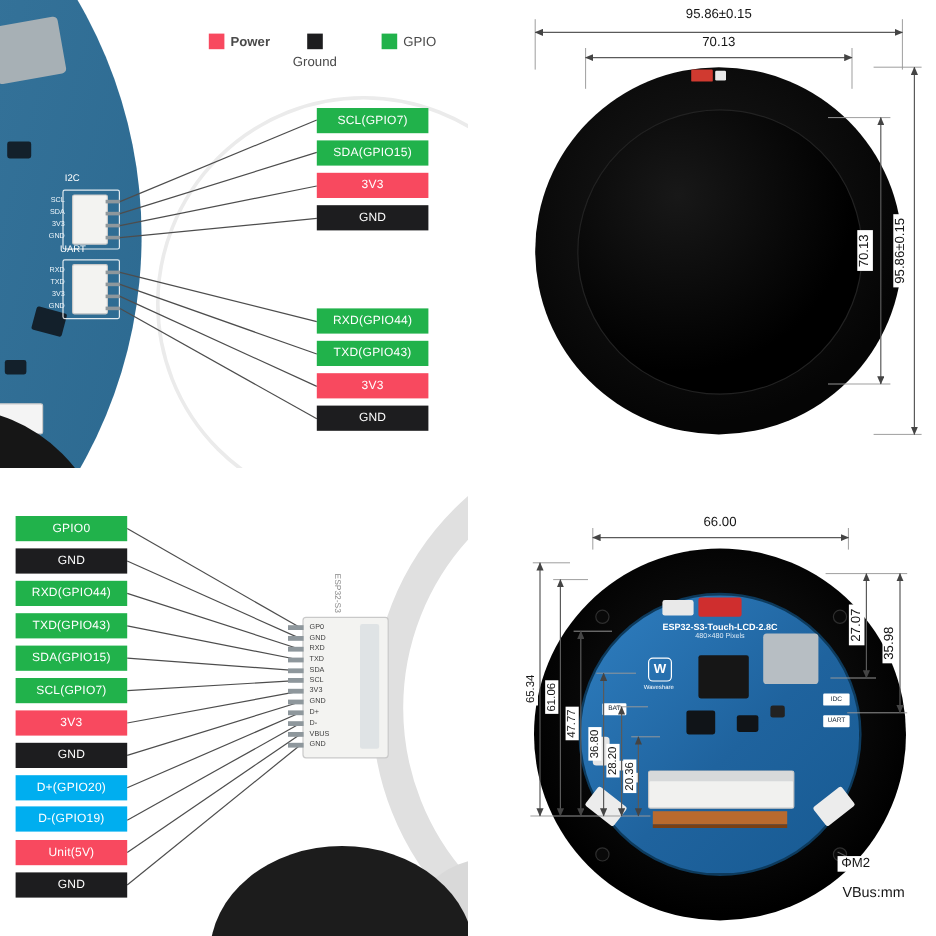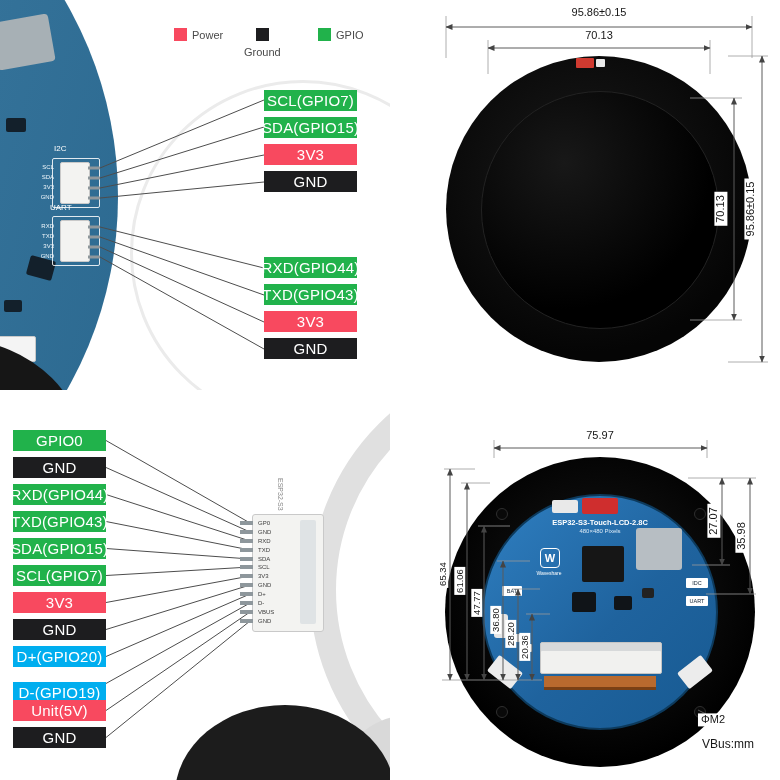"Power" div.legend-item { font-weight: none -> bold }
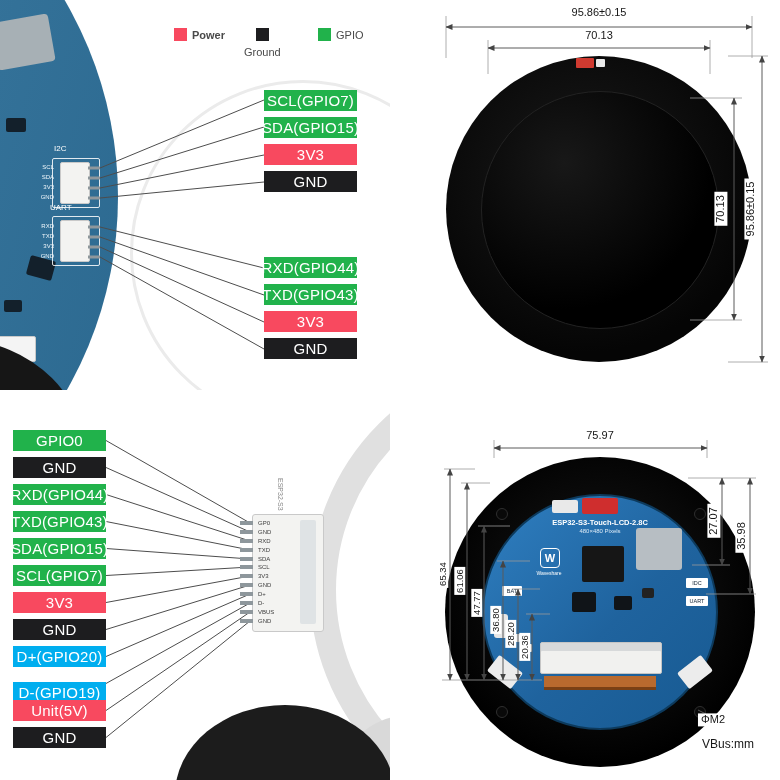"SCL(GPIO7)" .pinbox { font-size: 15px -> 10px }
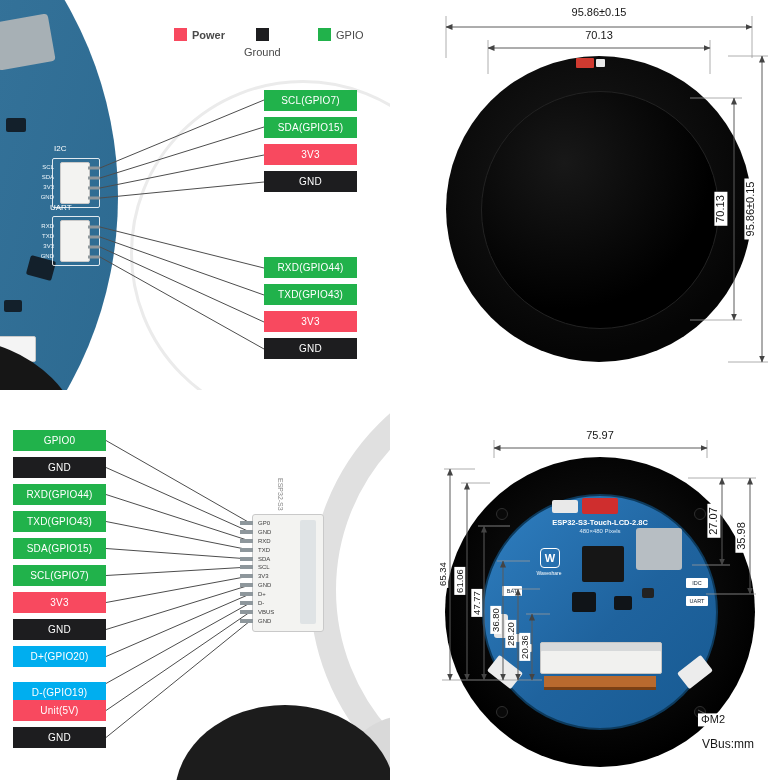"75.97" div.dim { text: 75.97 -> 66.00 }
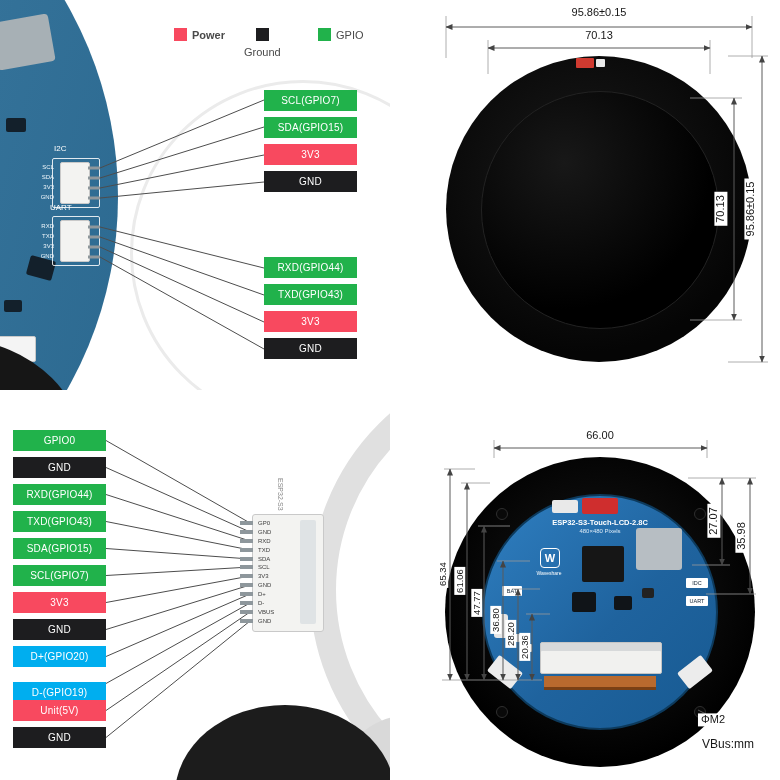"D-(GPIO19)" div.pinbox { top: 292px -> 282px }
